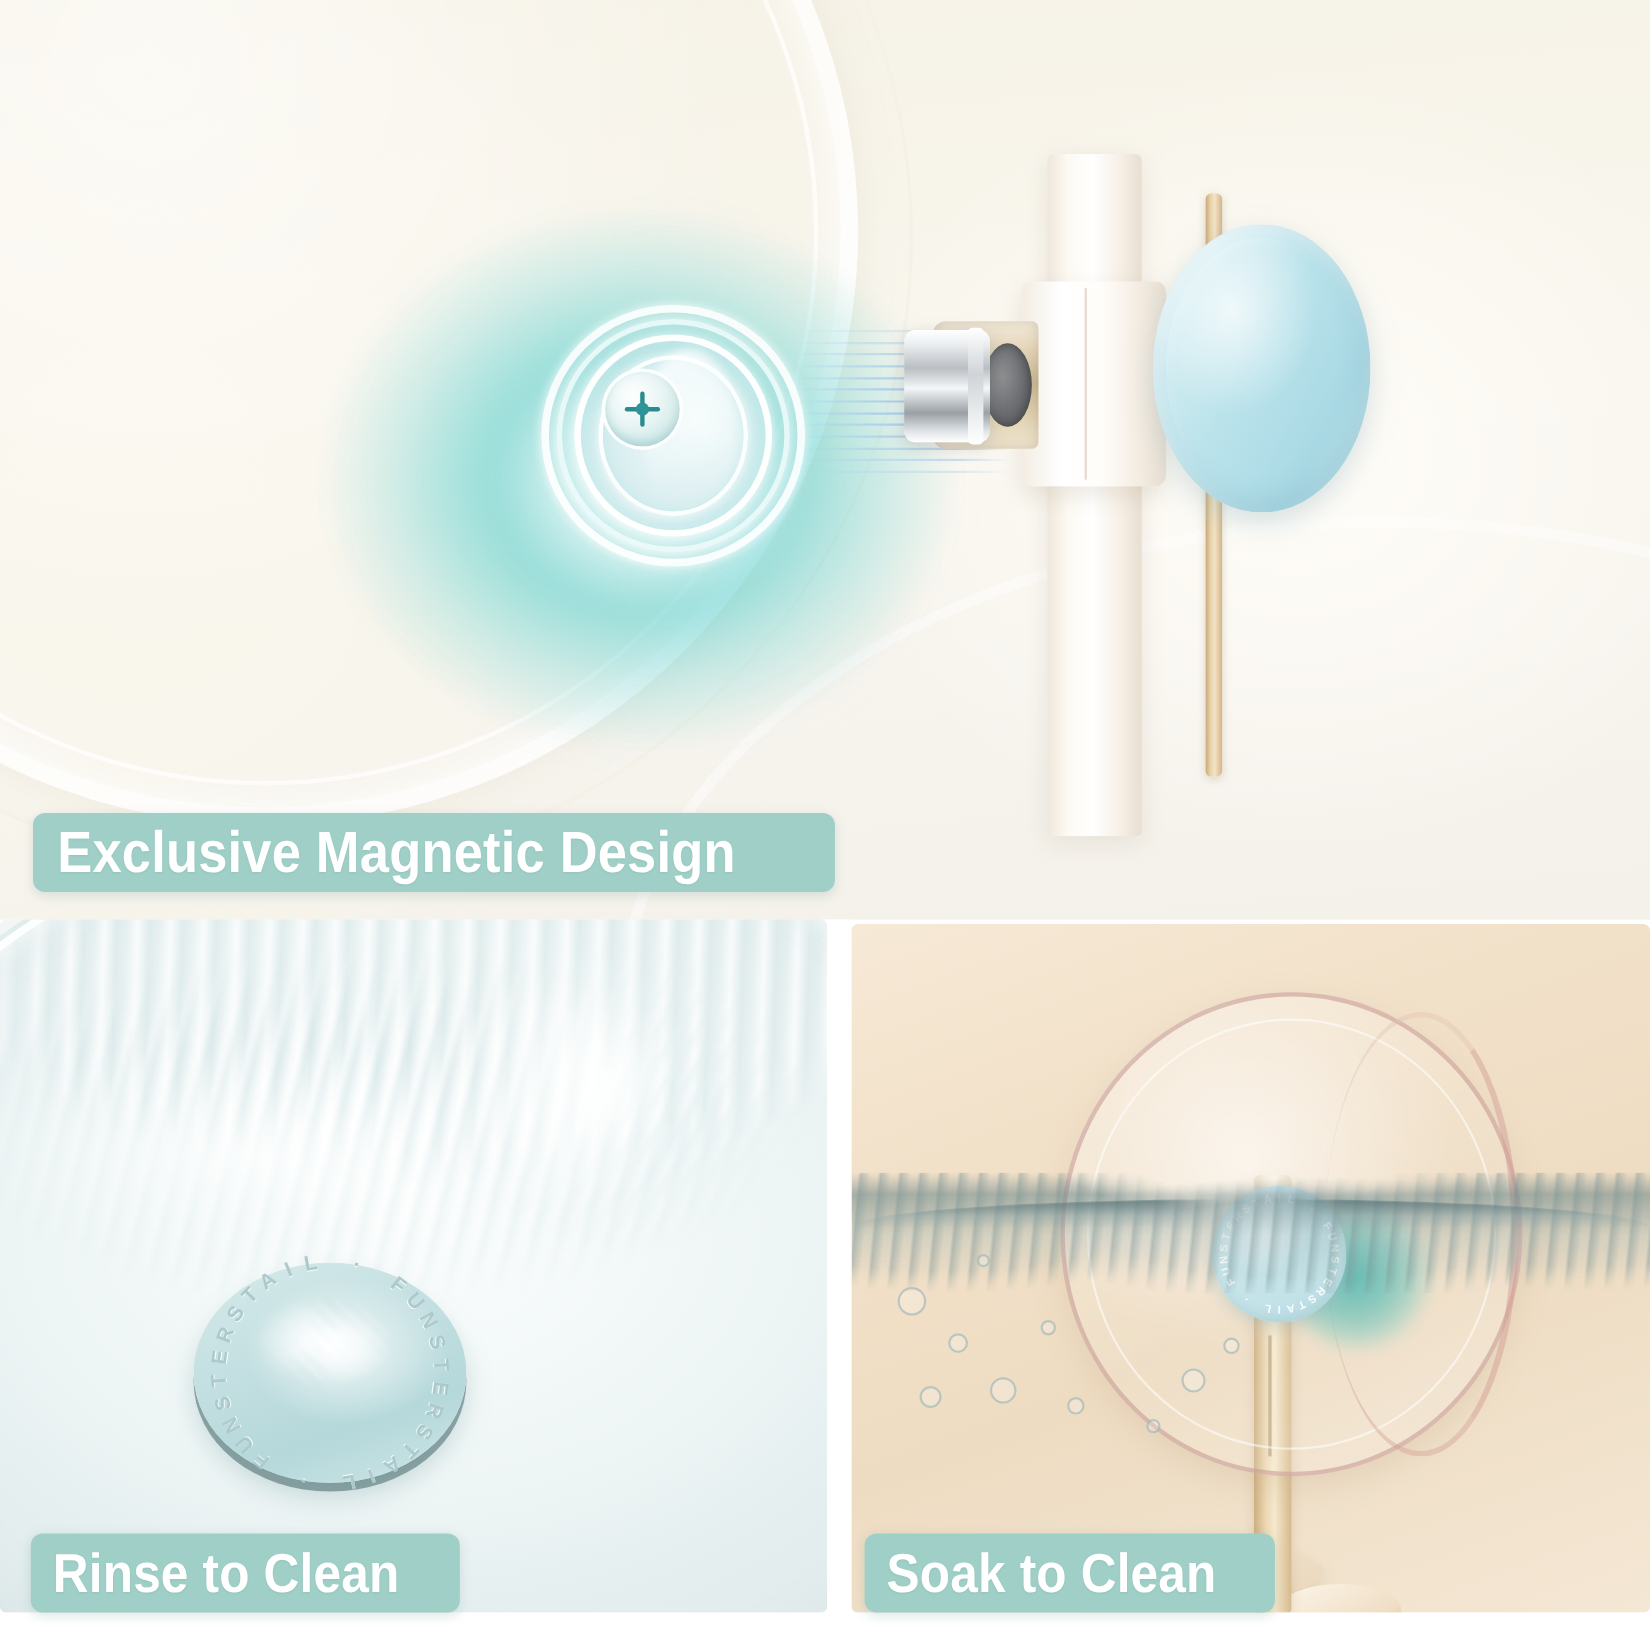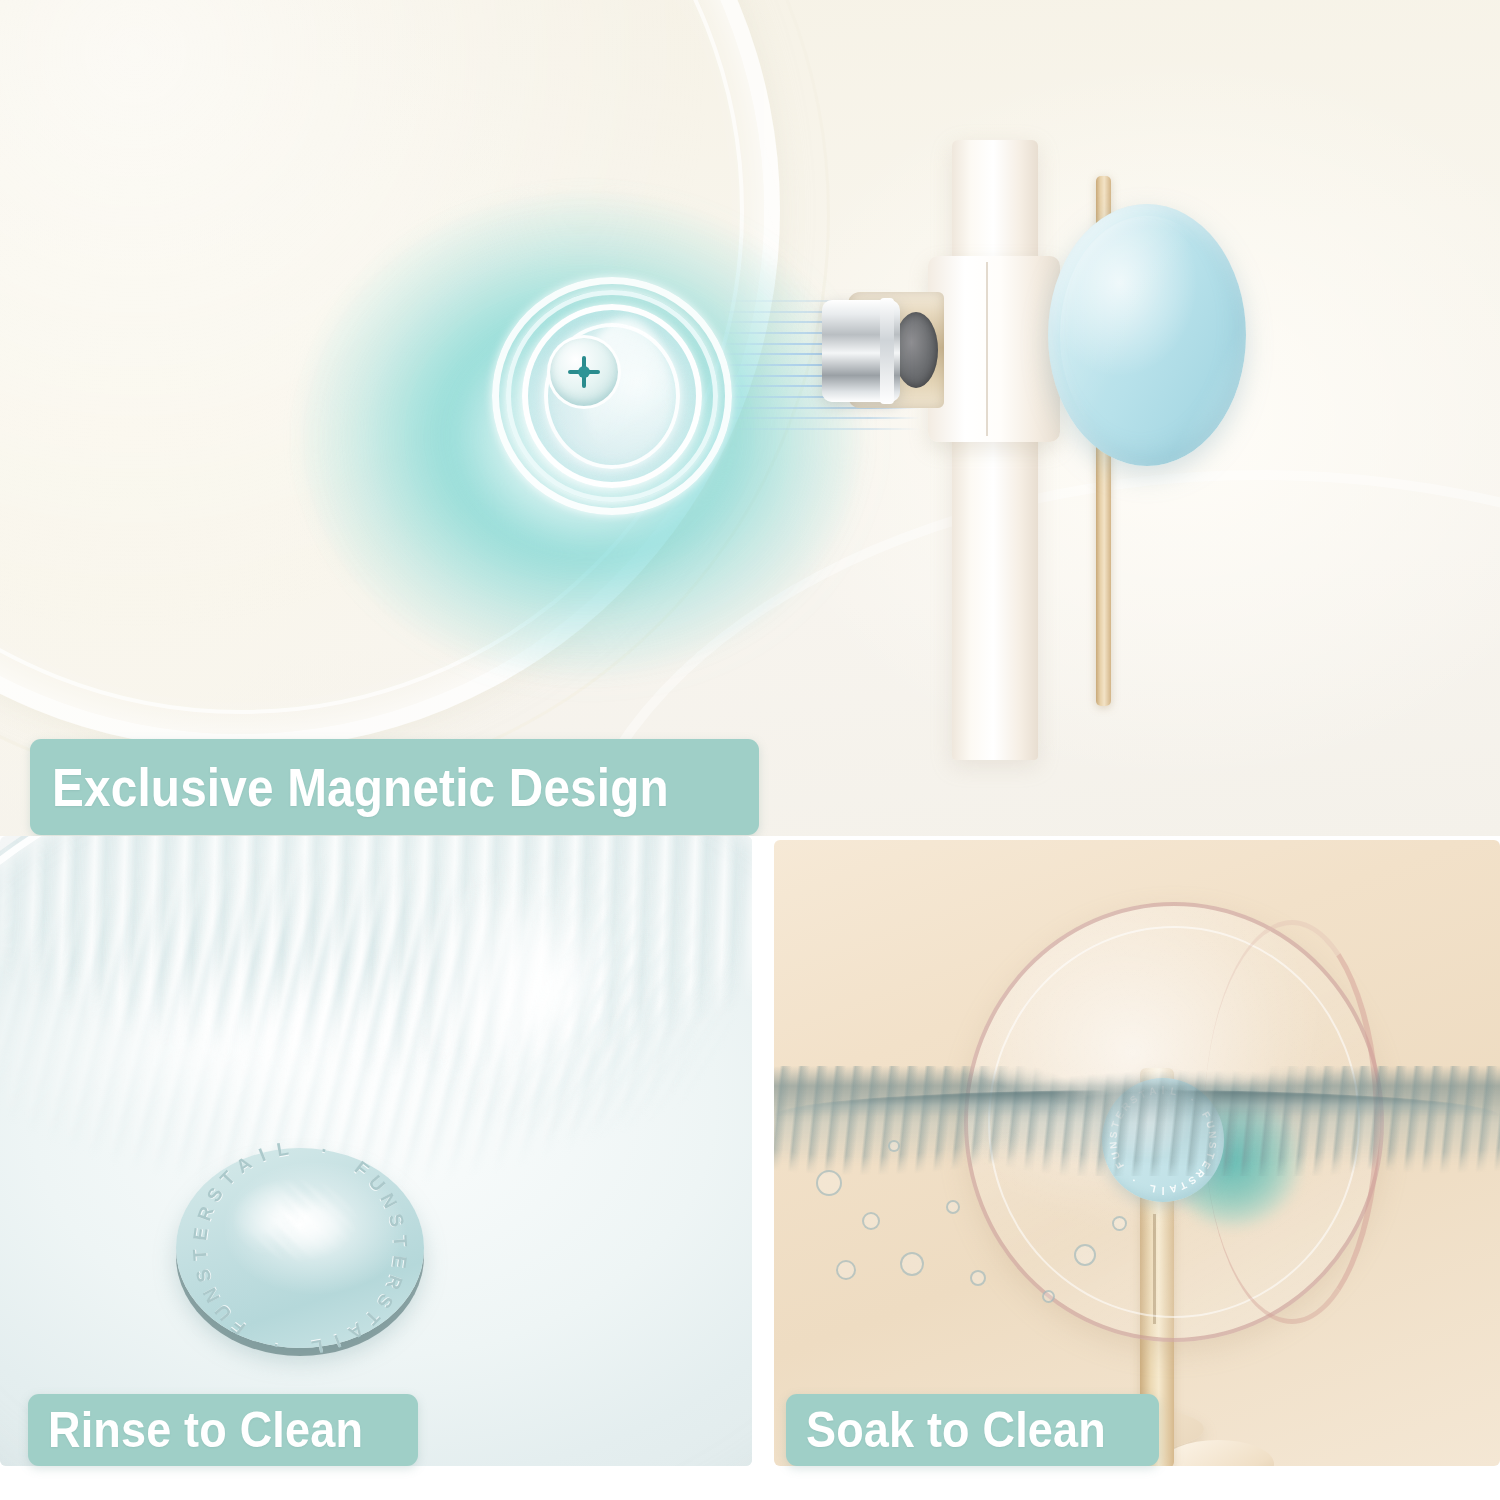"Exclusive Magnetic Design" #banner-magnet { height: 96px -> 72px }
